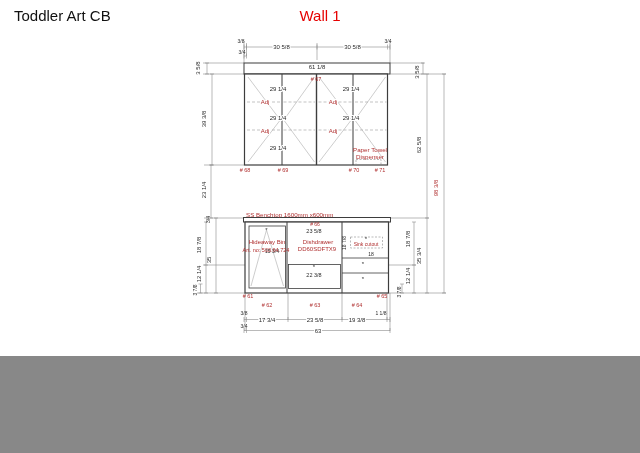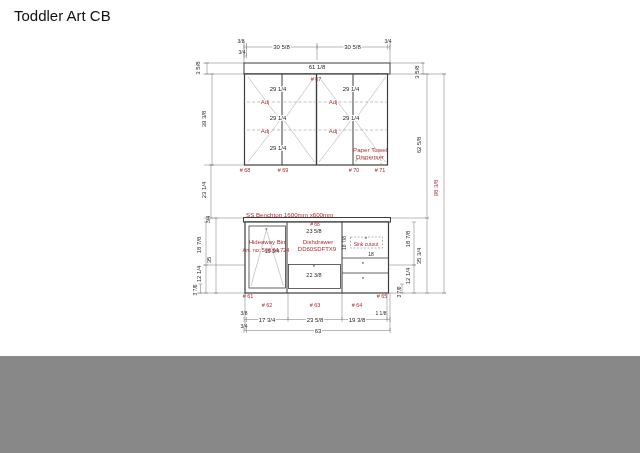"Wall 1" div.wall-title { html: none -> <div>Wall 1</div> }
